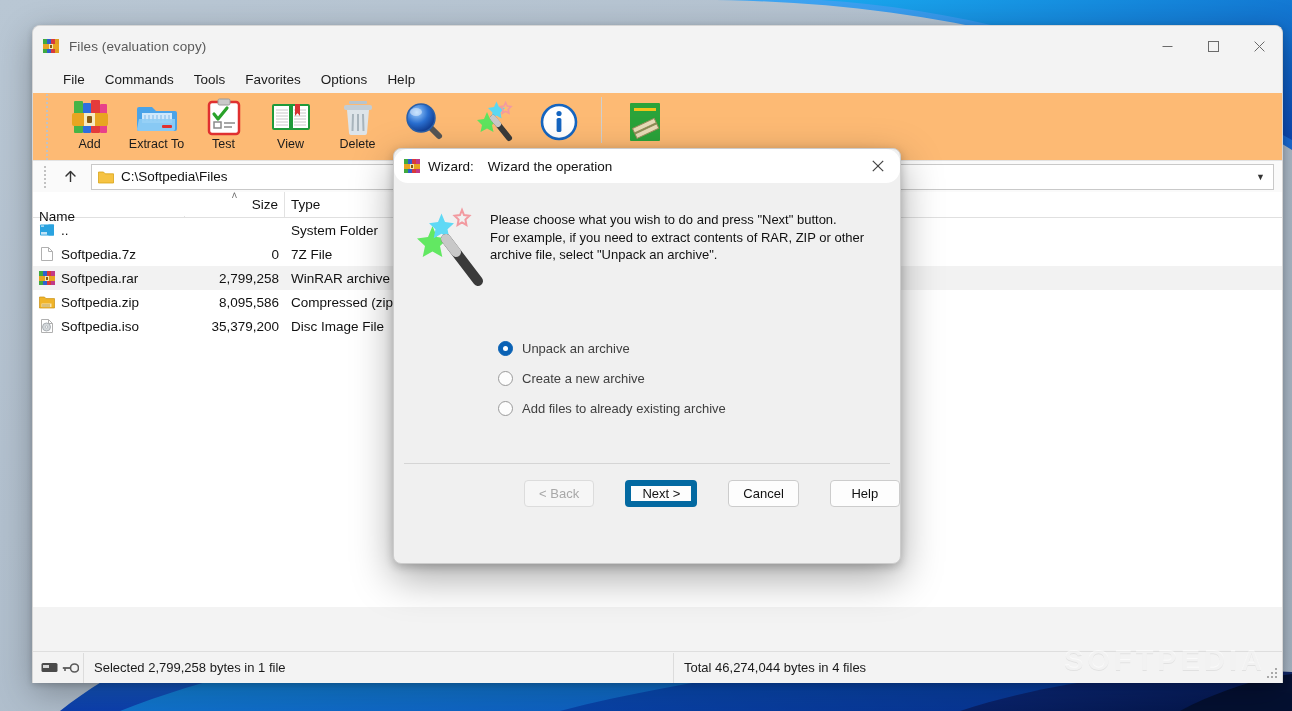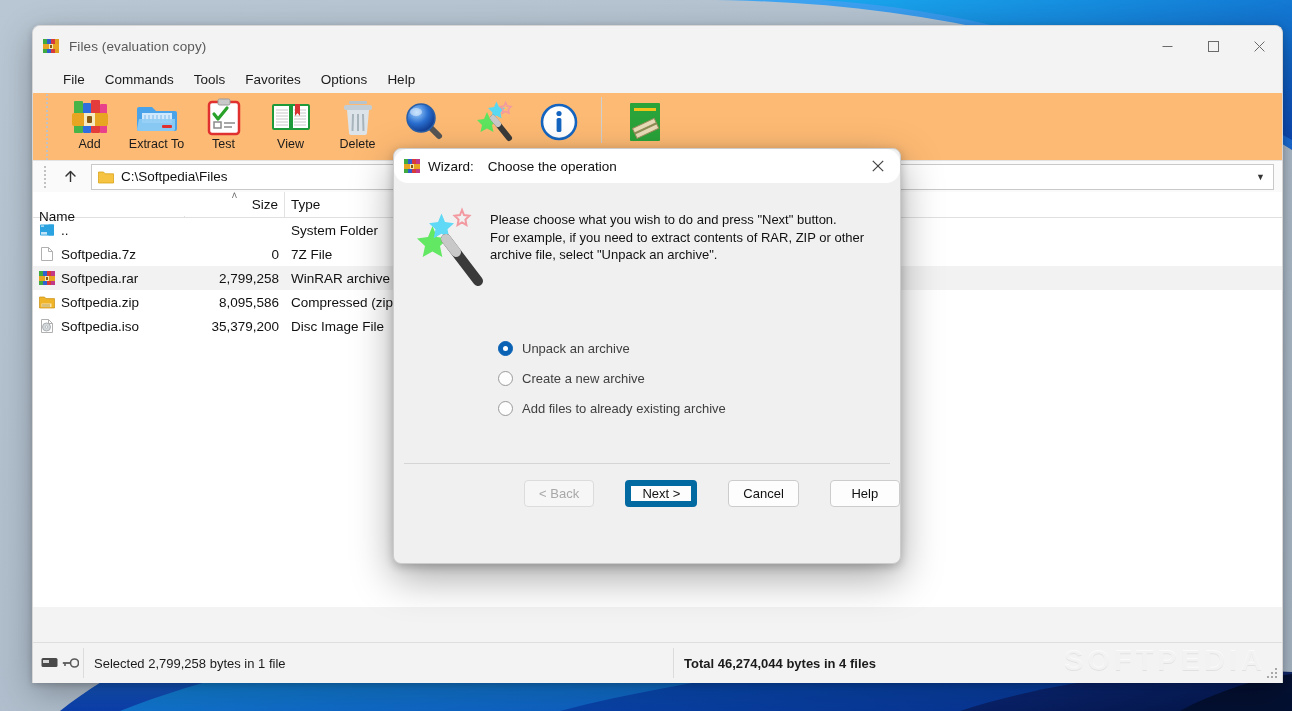"Choose the operation" span.t2 { text: Choose -> Wizard }
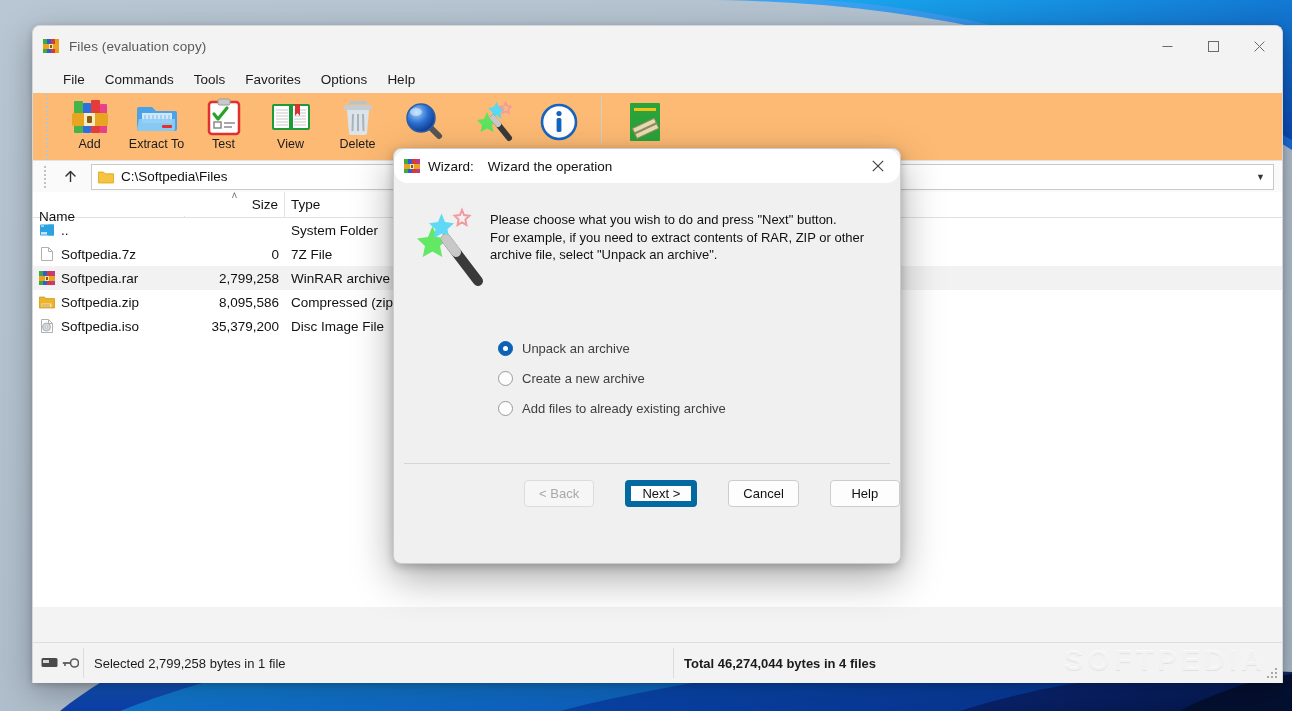"Selected 2,799,258 bytes in 1" .statusbar { height: 41px -> 32px }
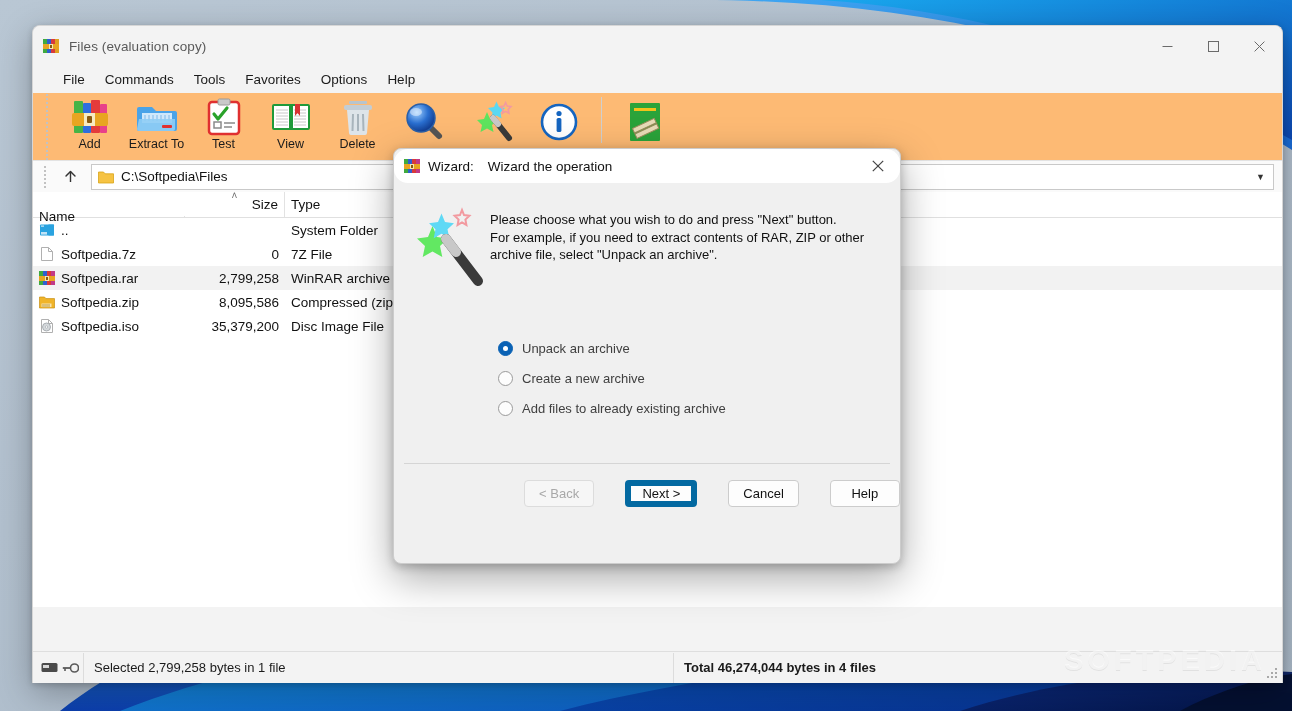"Total 46,274,044 bytes in 4" .sb-cell.right { font-weight: bold -> none }
